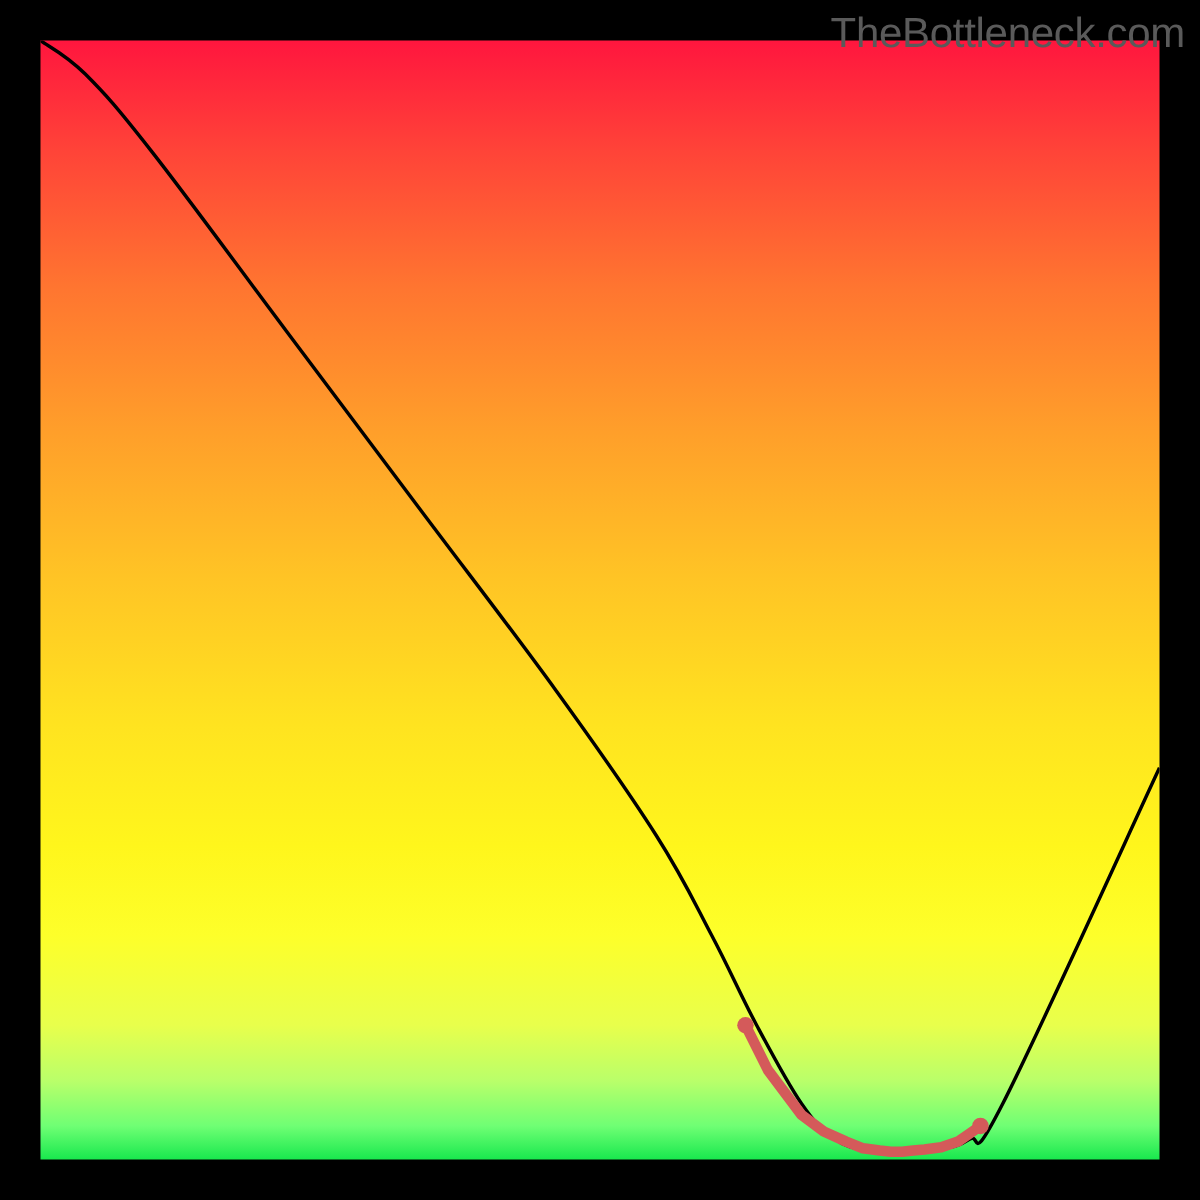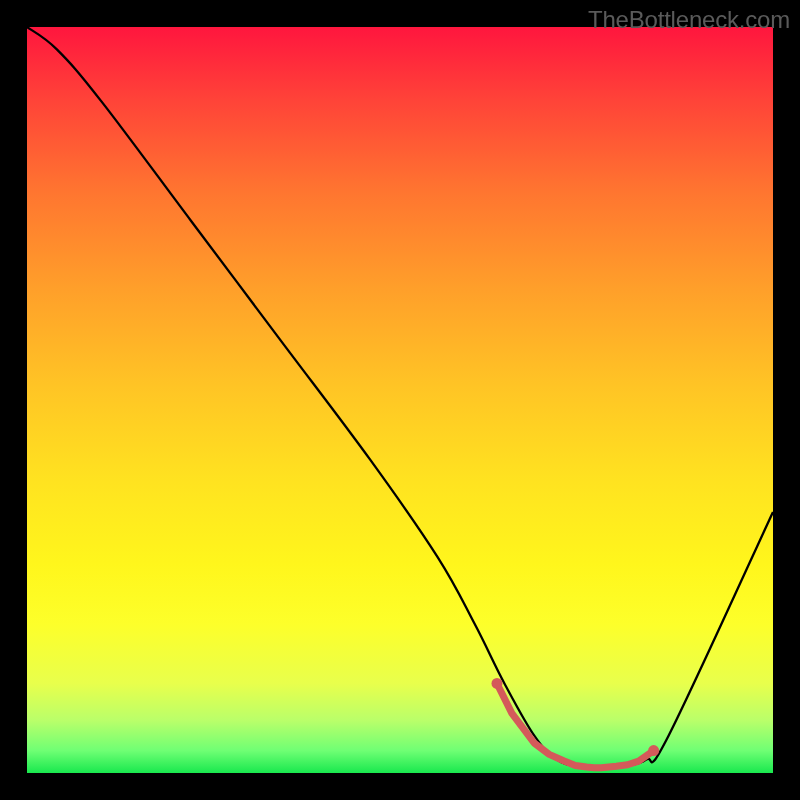"TheBottleneck.com" .watermark { font-size: 24px -> 28px }
